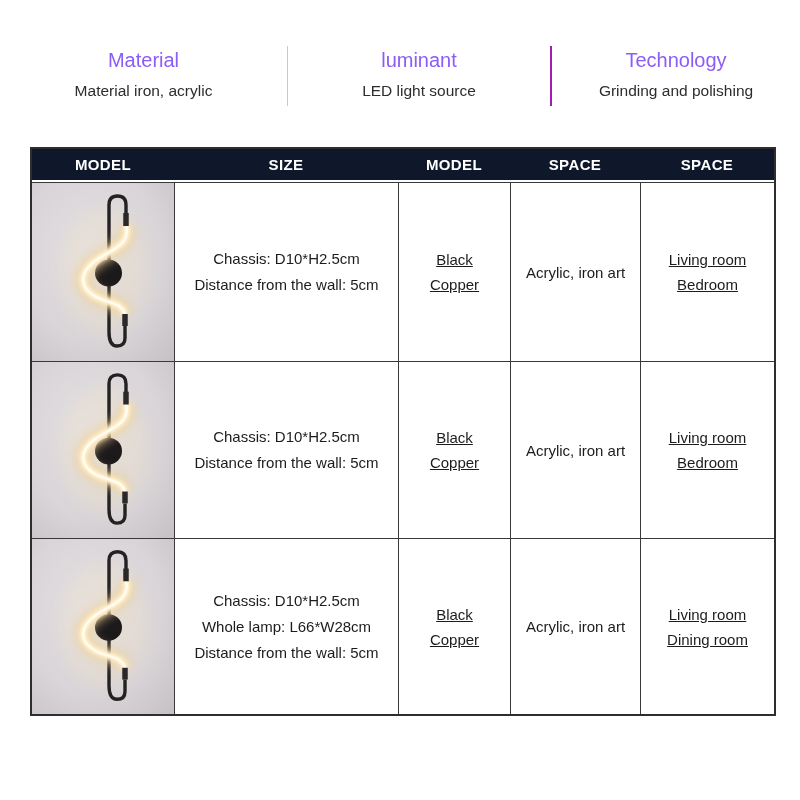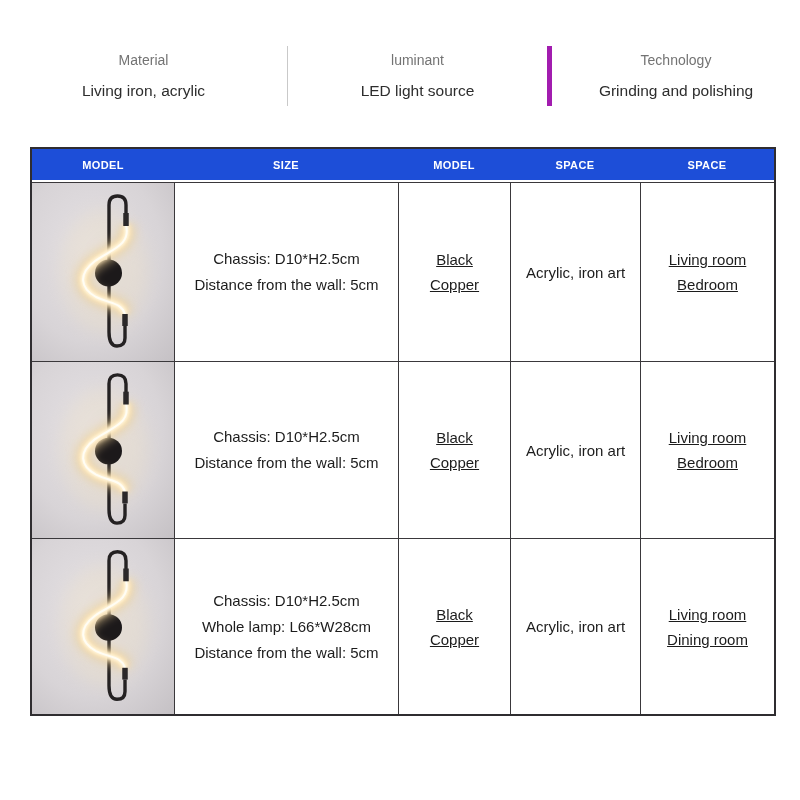"Material" .feature-title { color: #737373 -> #8b5cf6; font-size: 14px -> 20px }
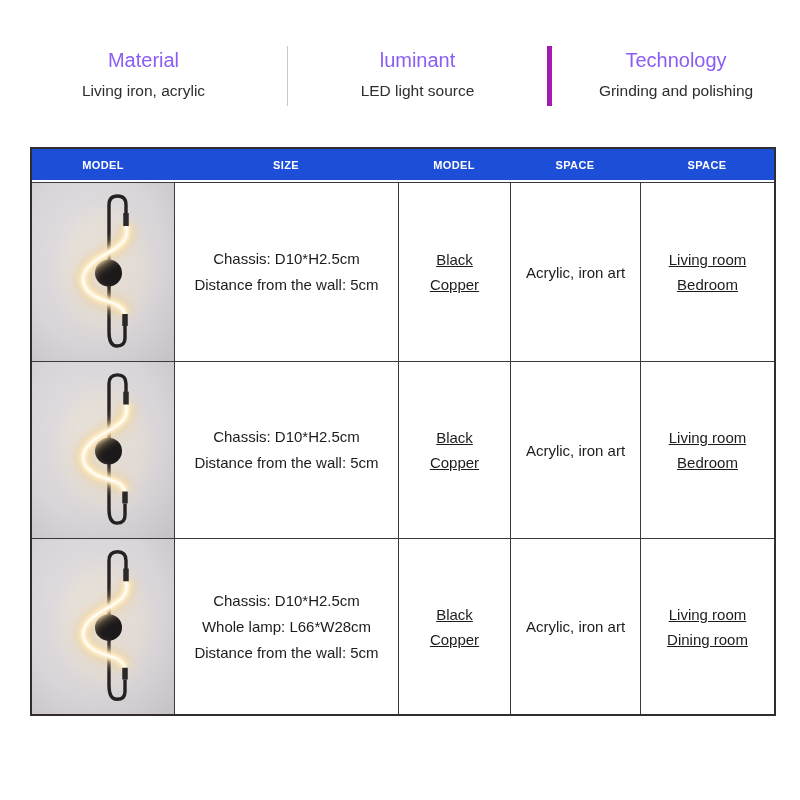"luminant" .feature.f2 { border-right: 5px solid #a21caf -> 2px solid #a21caf }
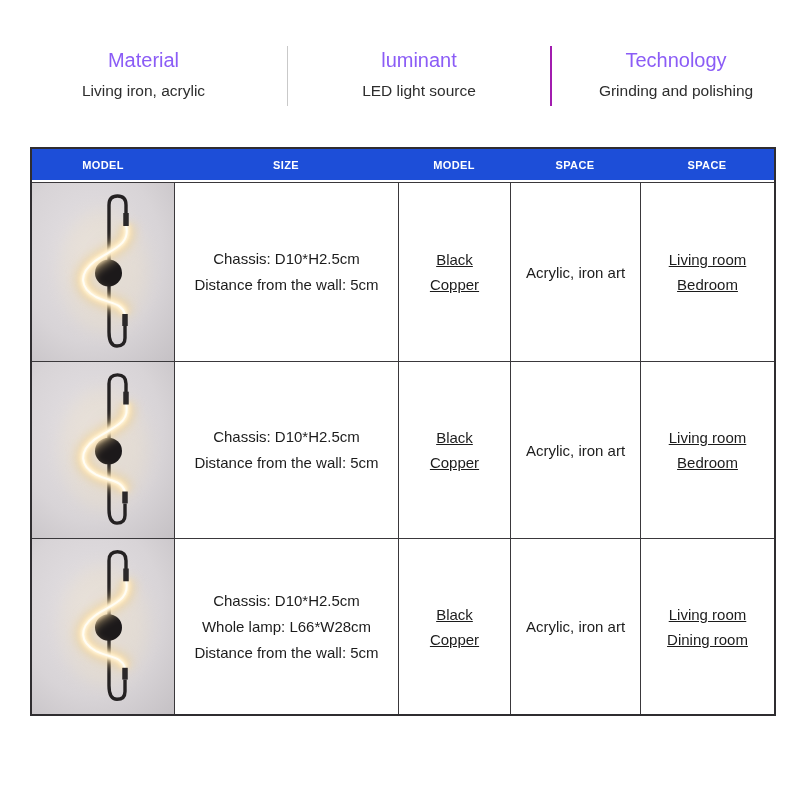"Living iron, acrylic" div.feature-sub { text: Living -> Material }
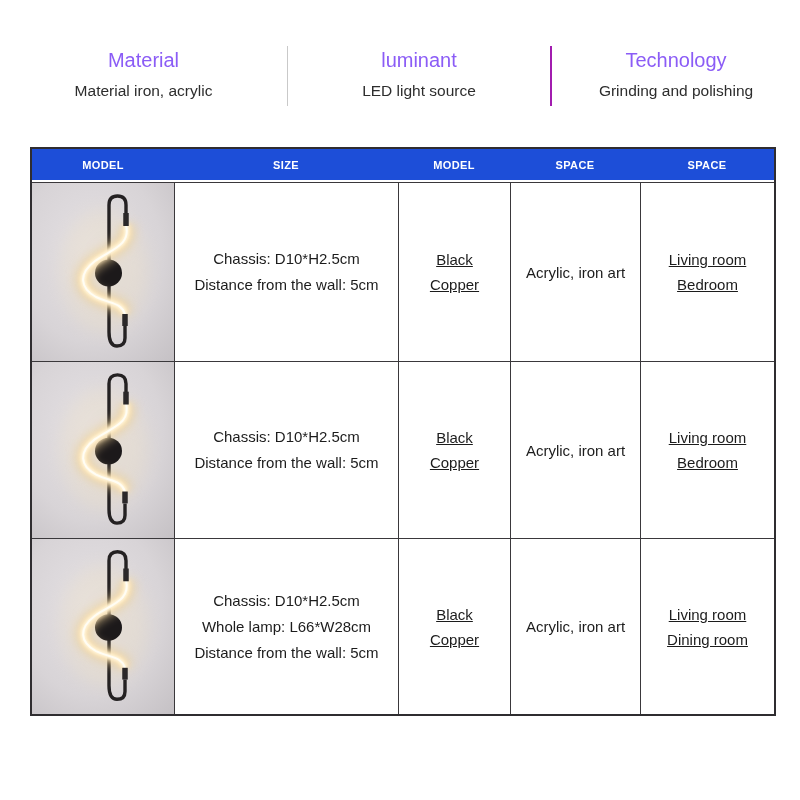"MODEL" .th { background: #1d4ed8 -> #0f172a; font-size: 11px -> 15px }
